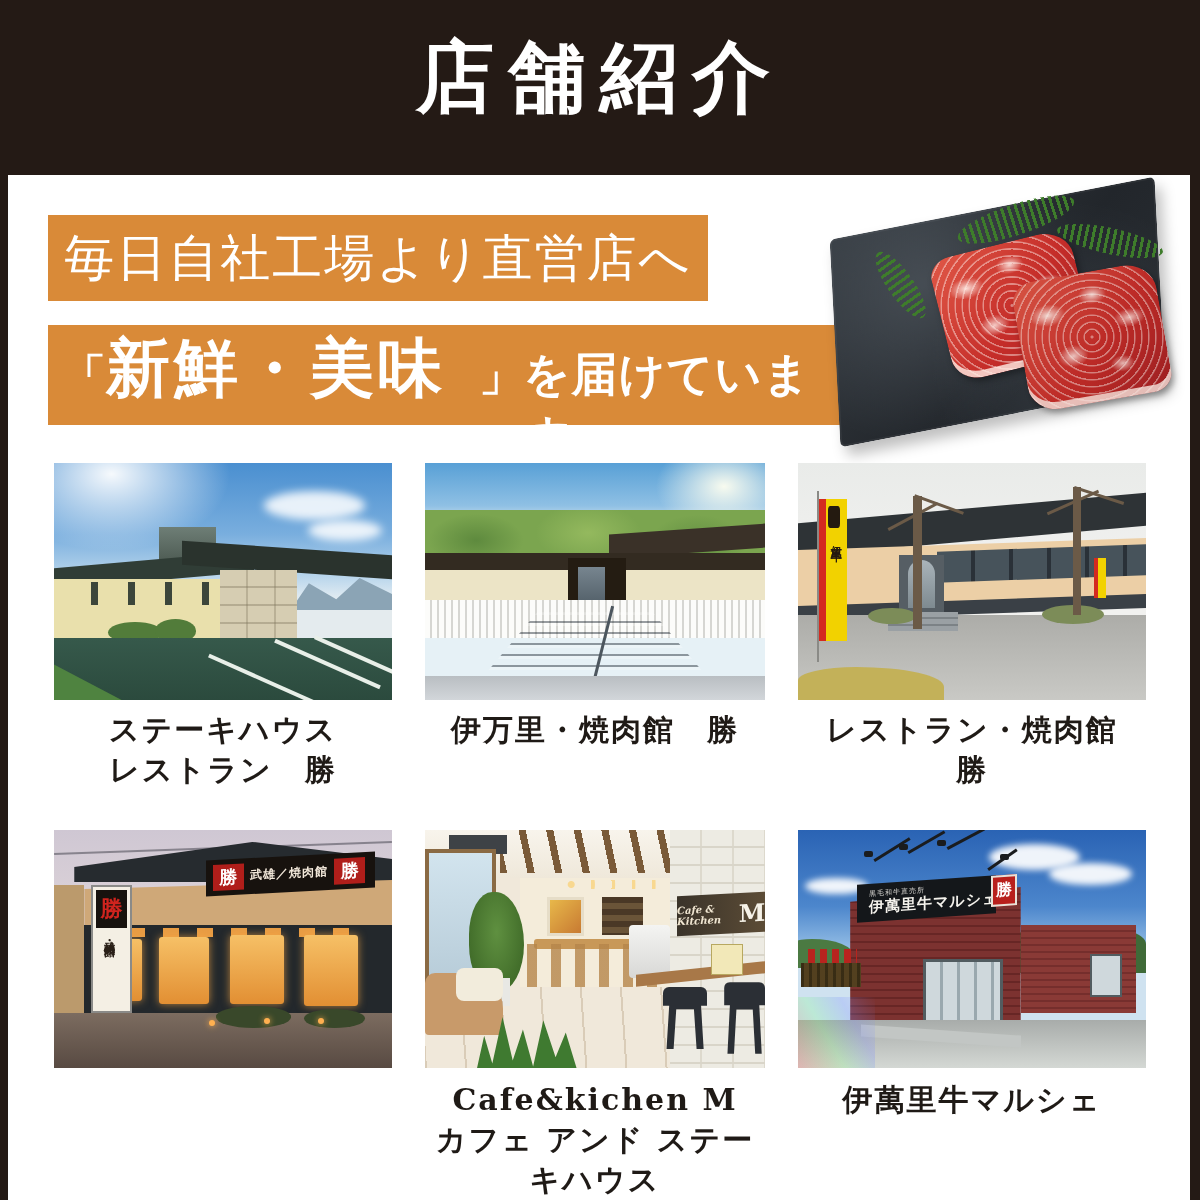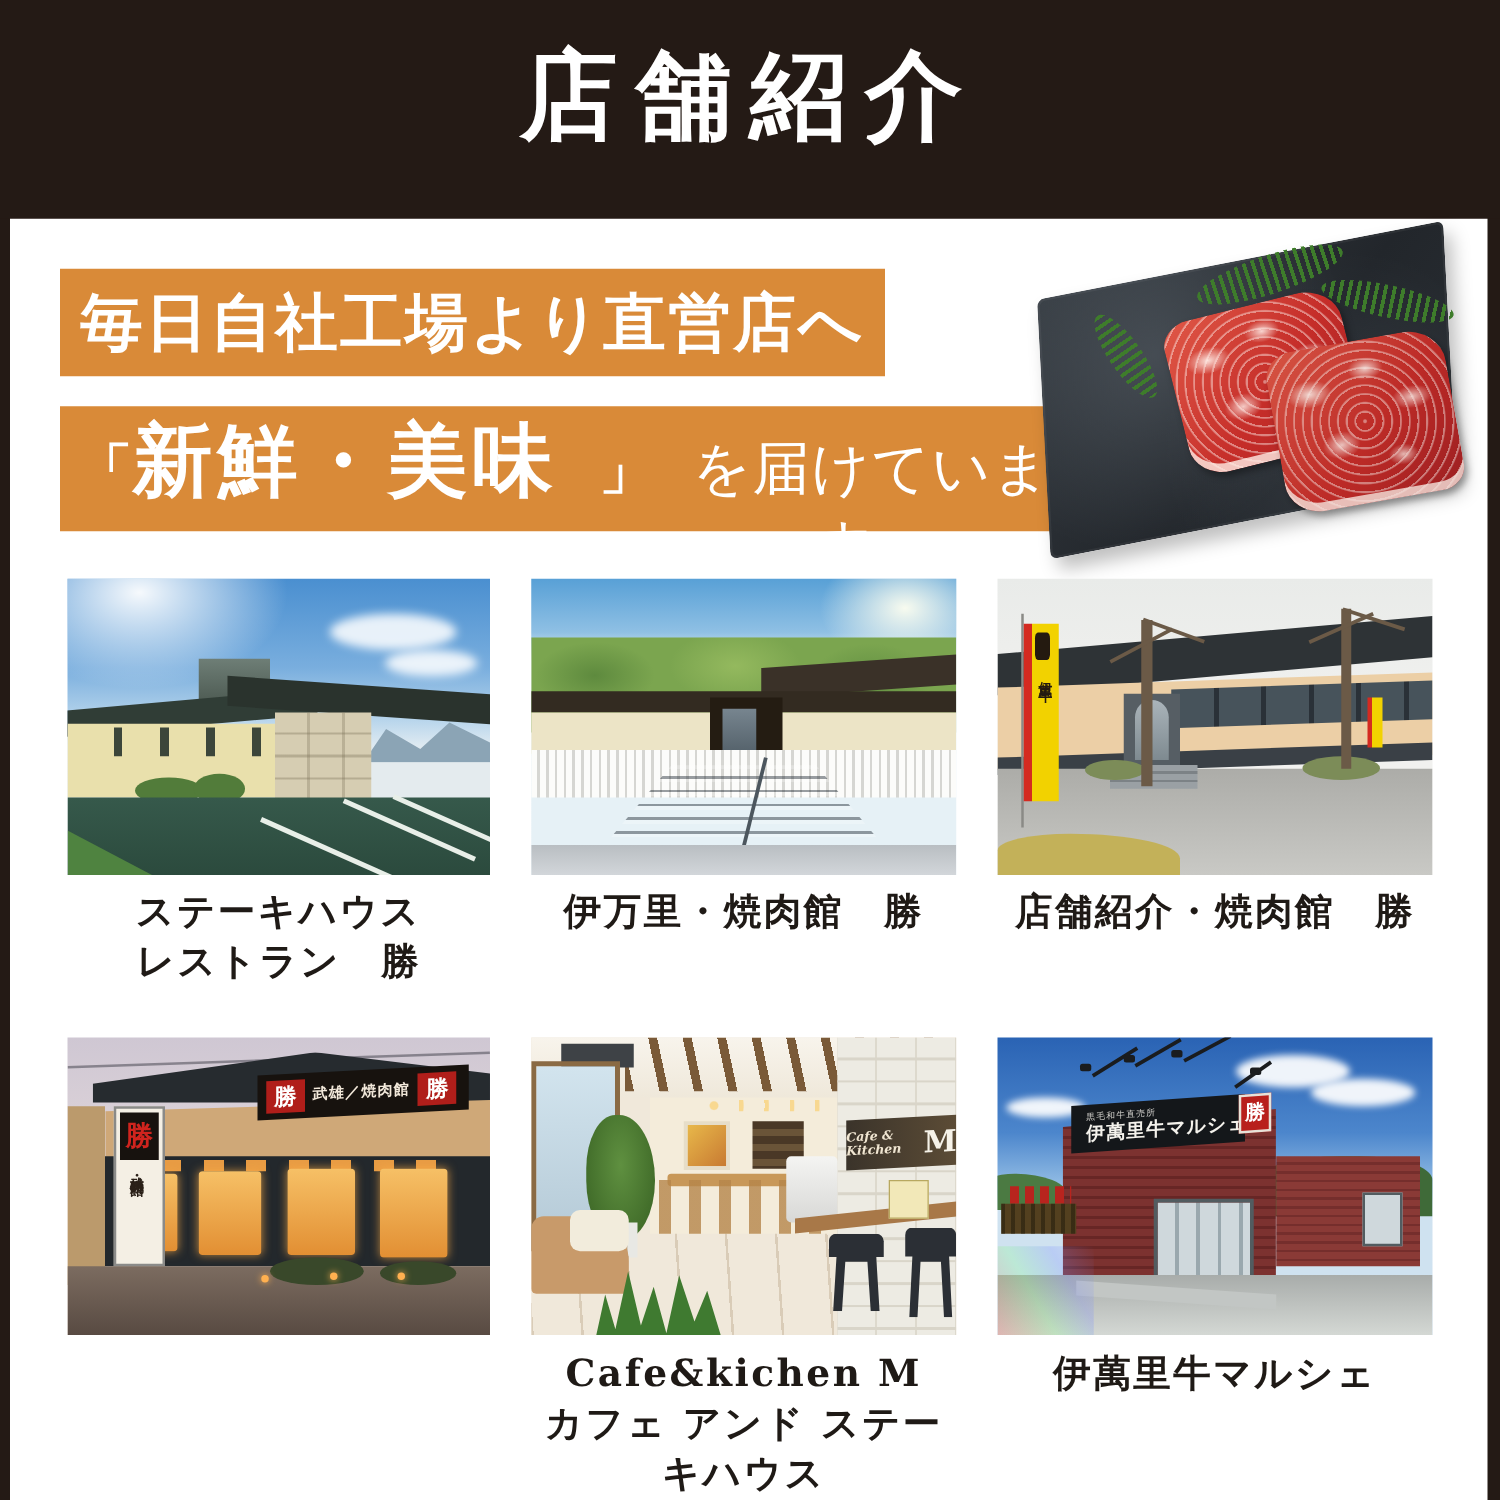"毎日自社工場より直営店へ" .banner1 span { font-weight: 700 -> 400 }
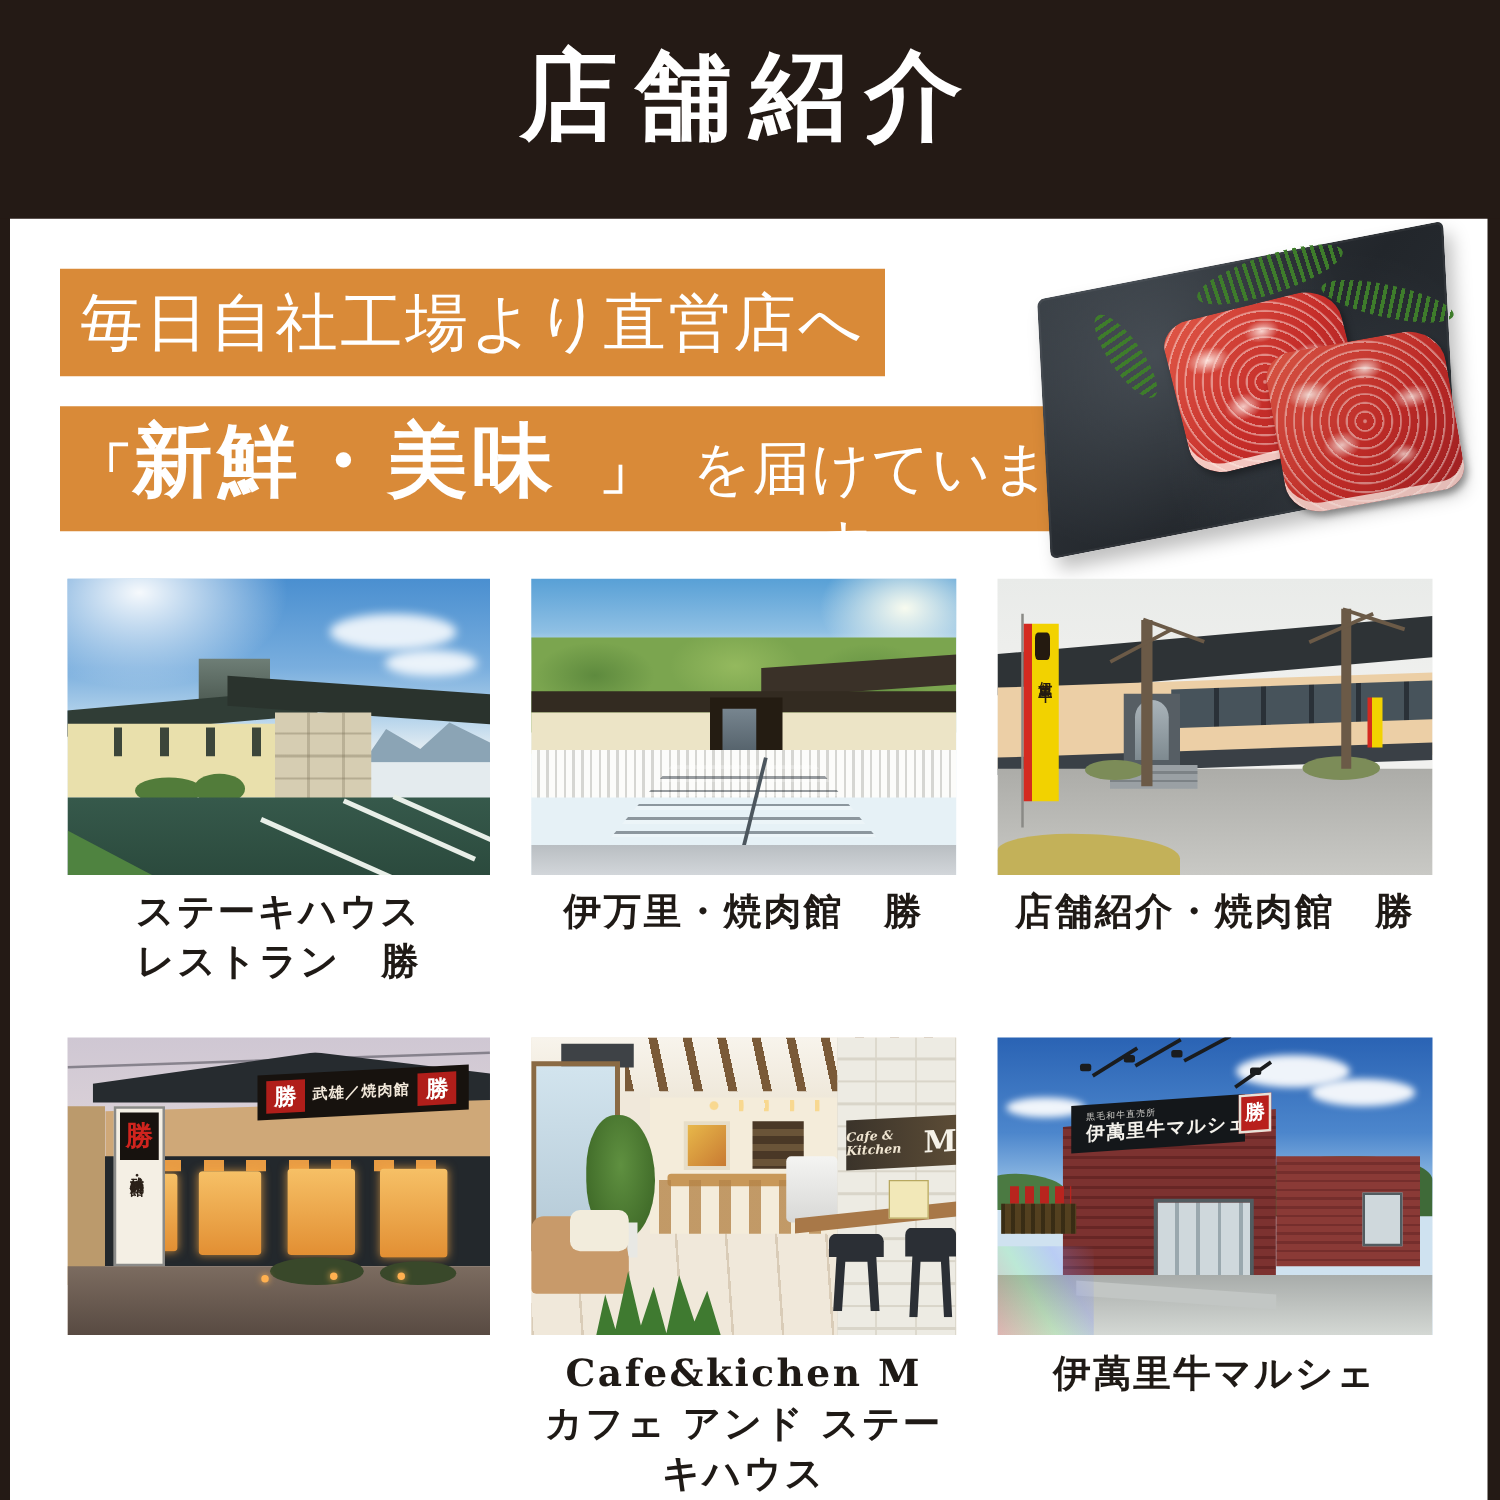"を届けています。" .banner2 .b-rest { font-weight: 400 -> 700; text-align: center -> none }
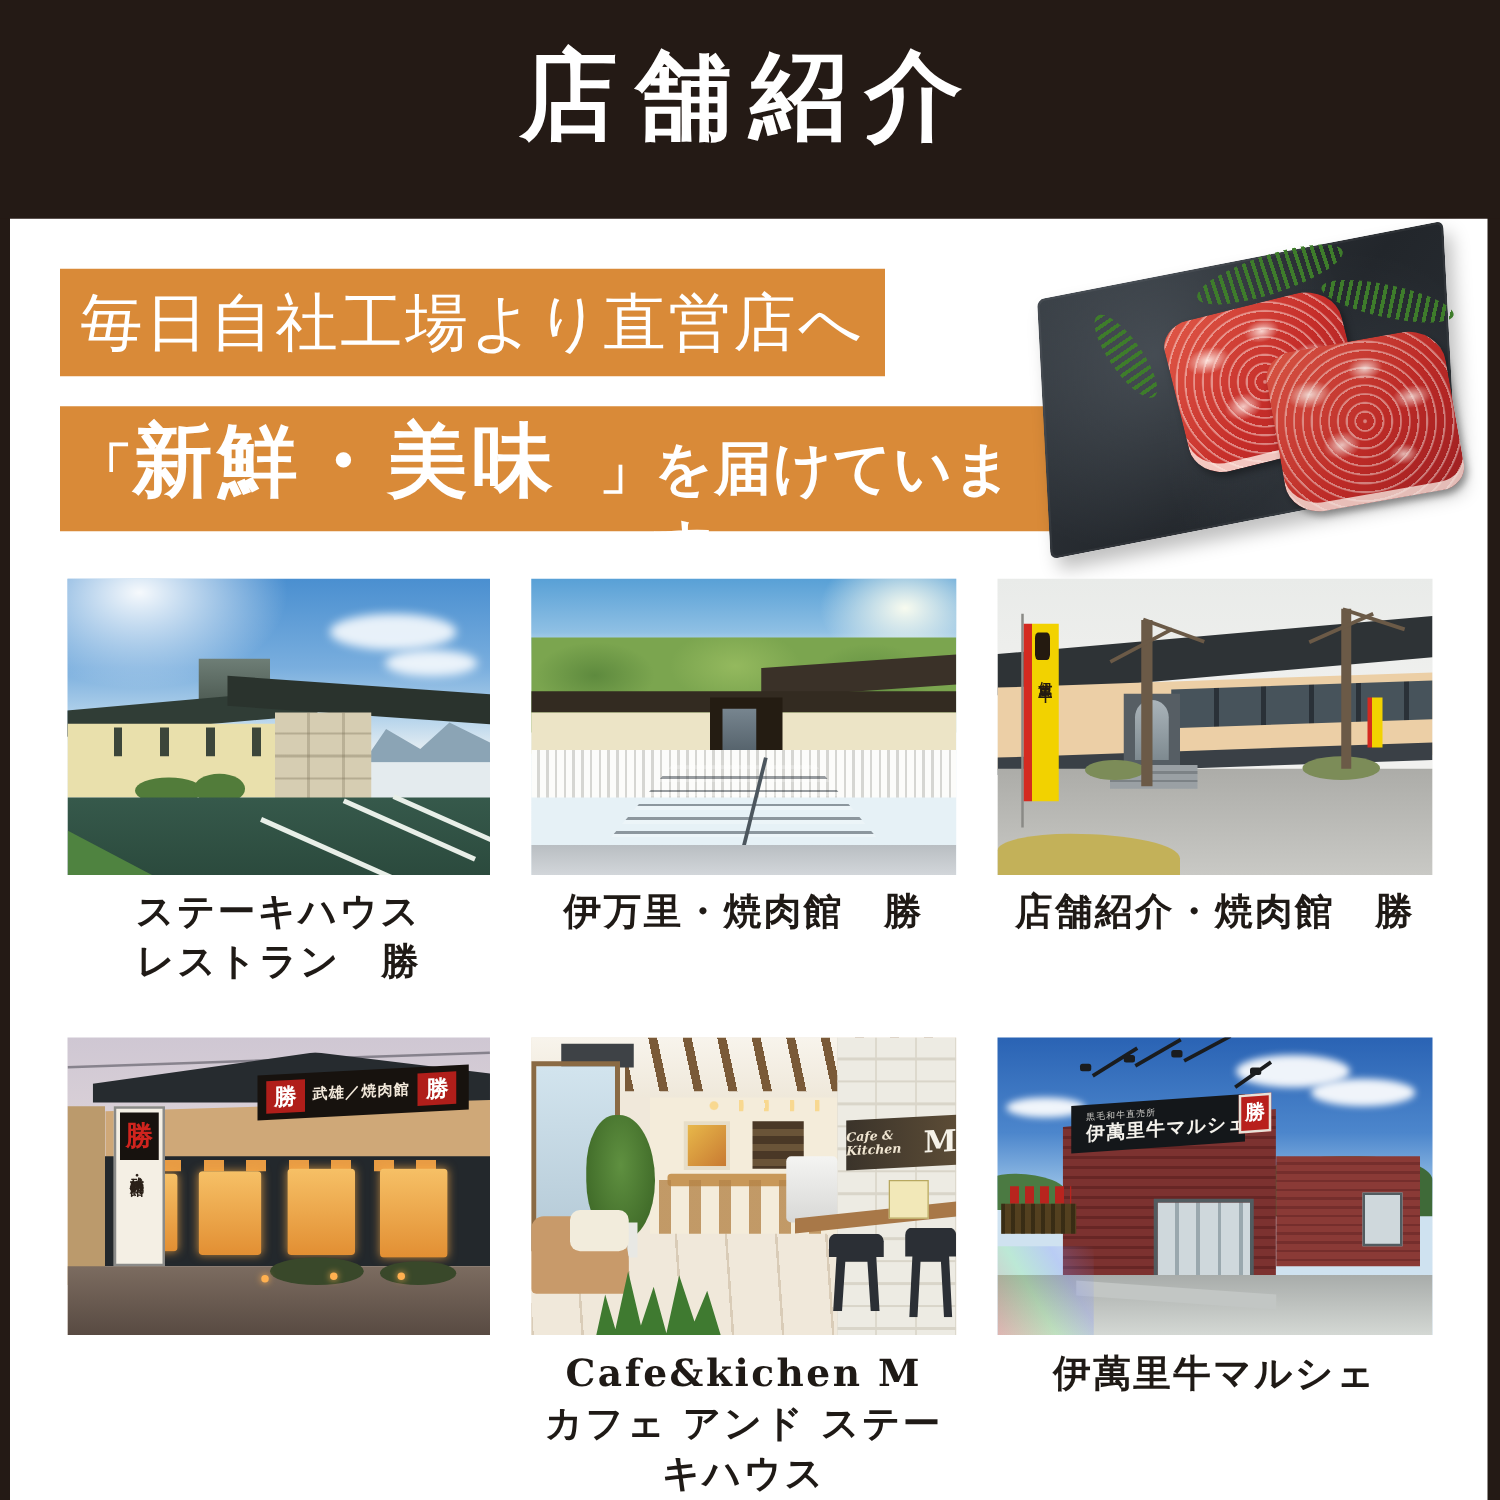"店舗紹介・焼肉館 勝" div { text: 店舗紹介 -> レストラン }
